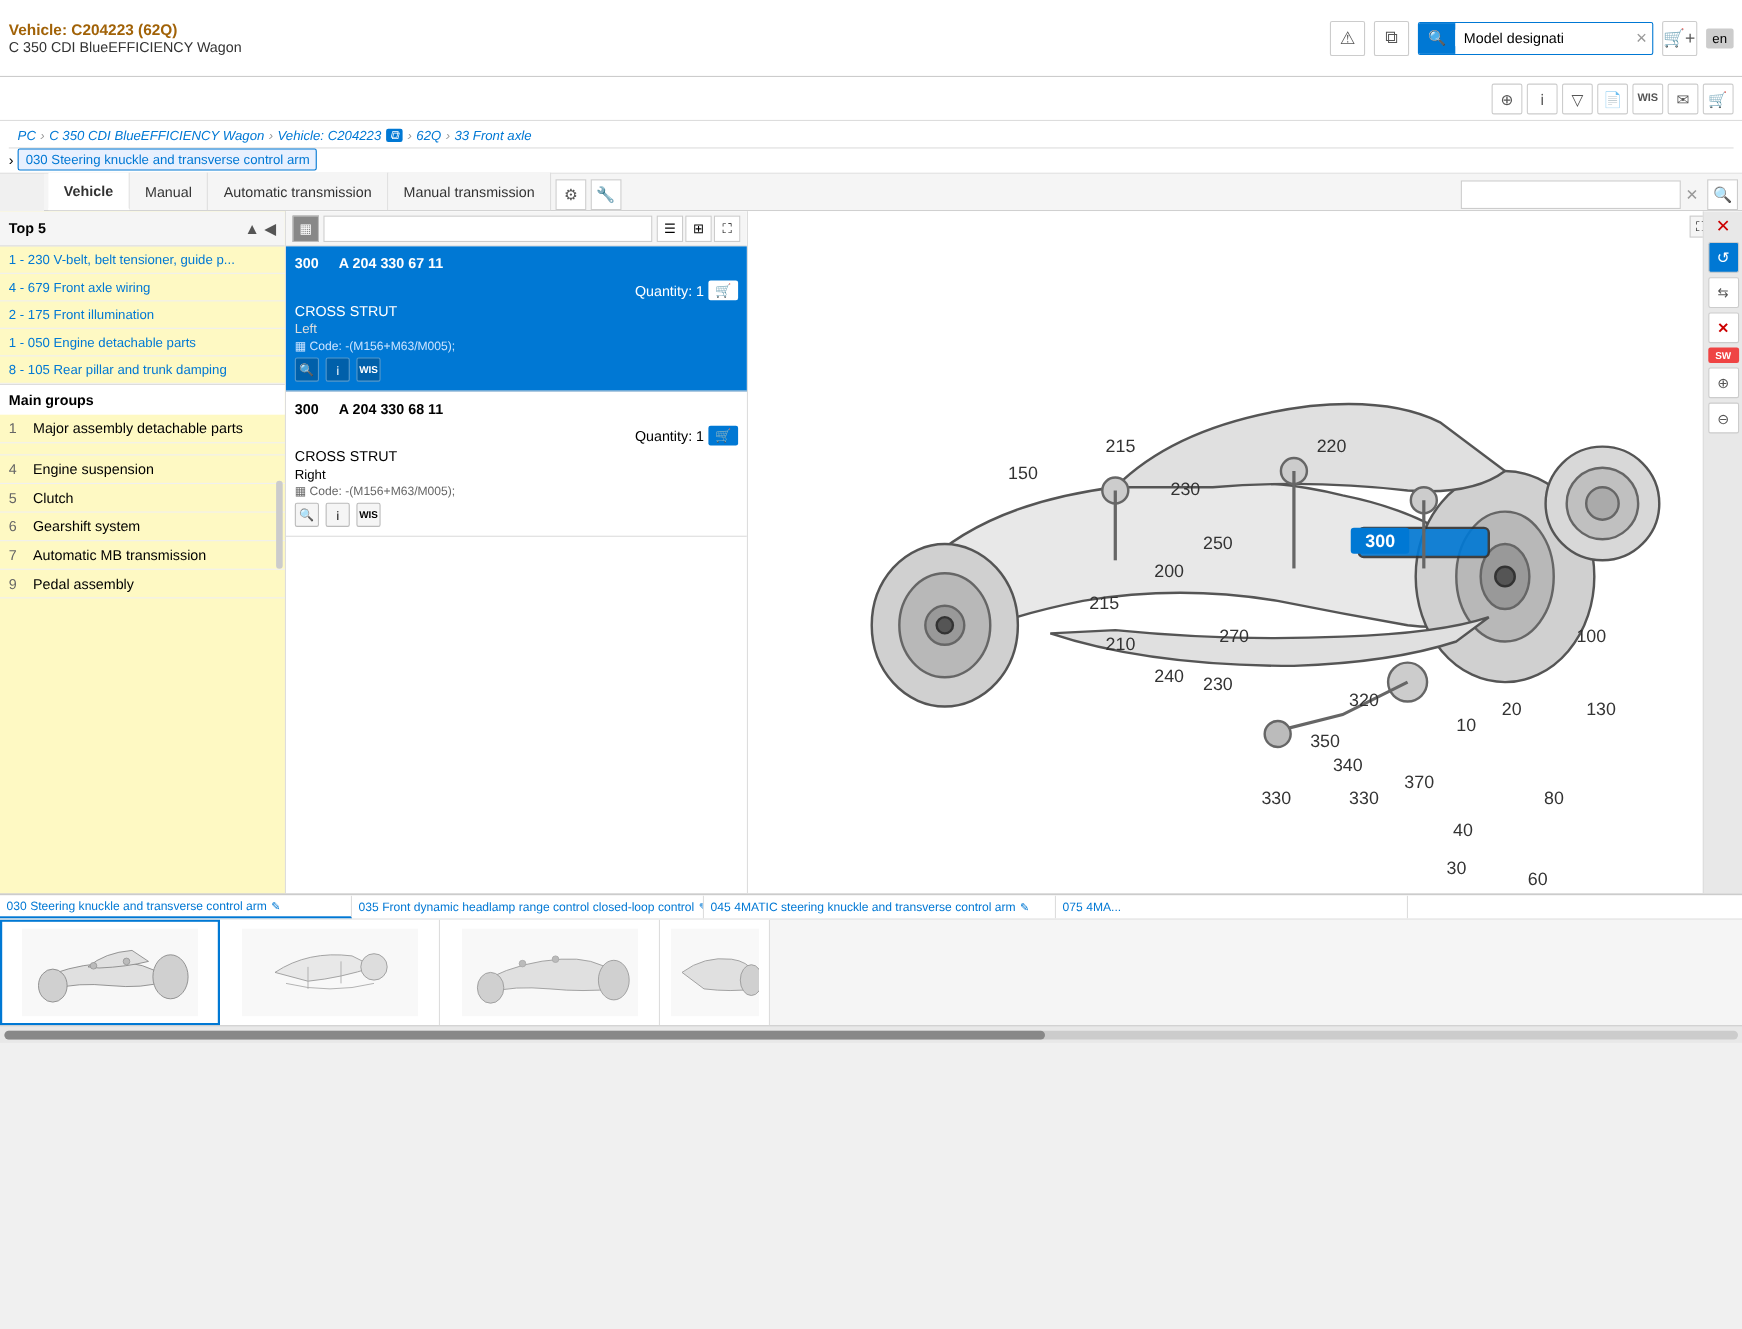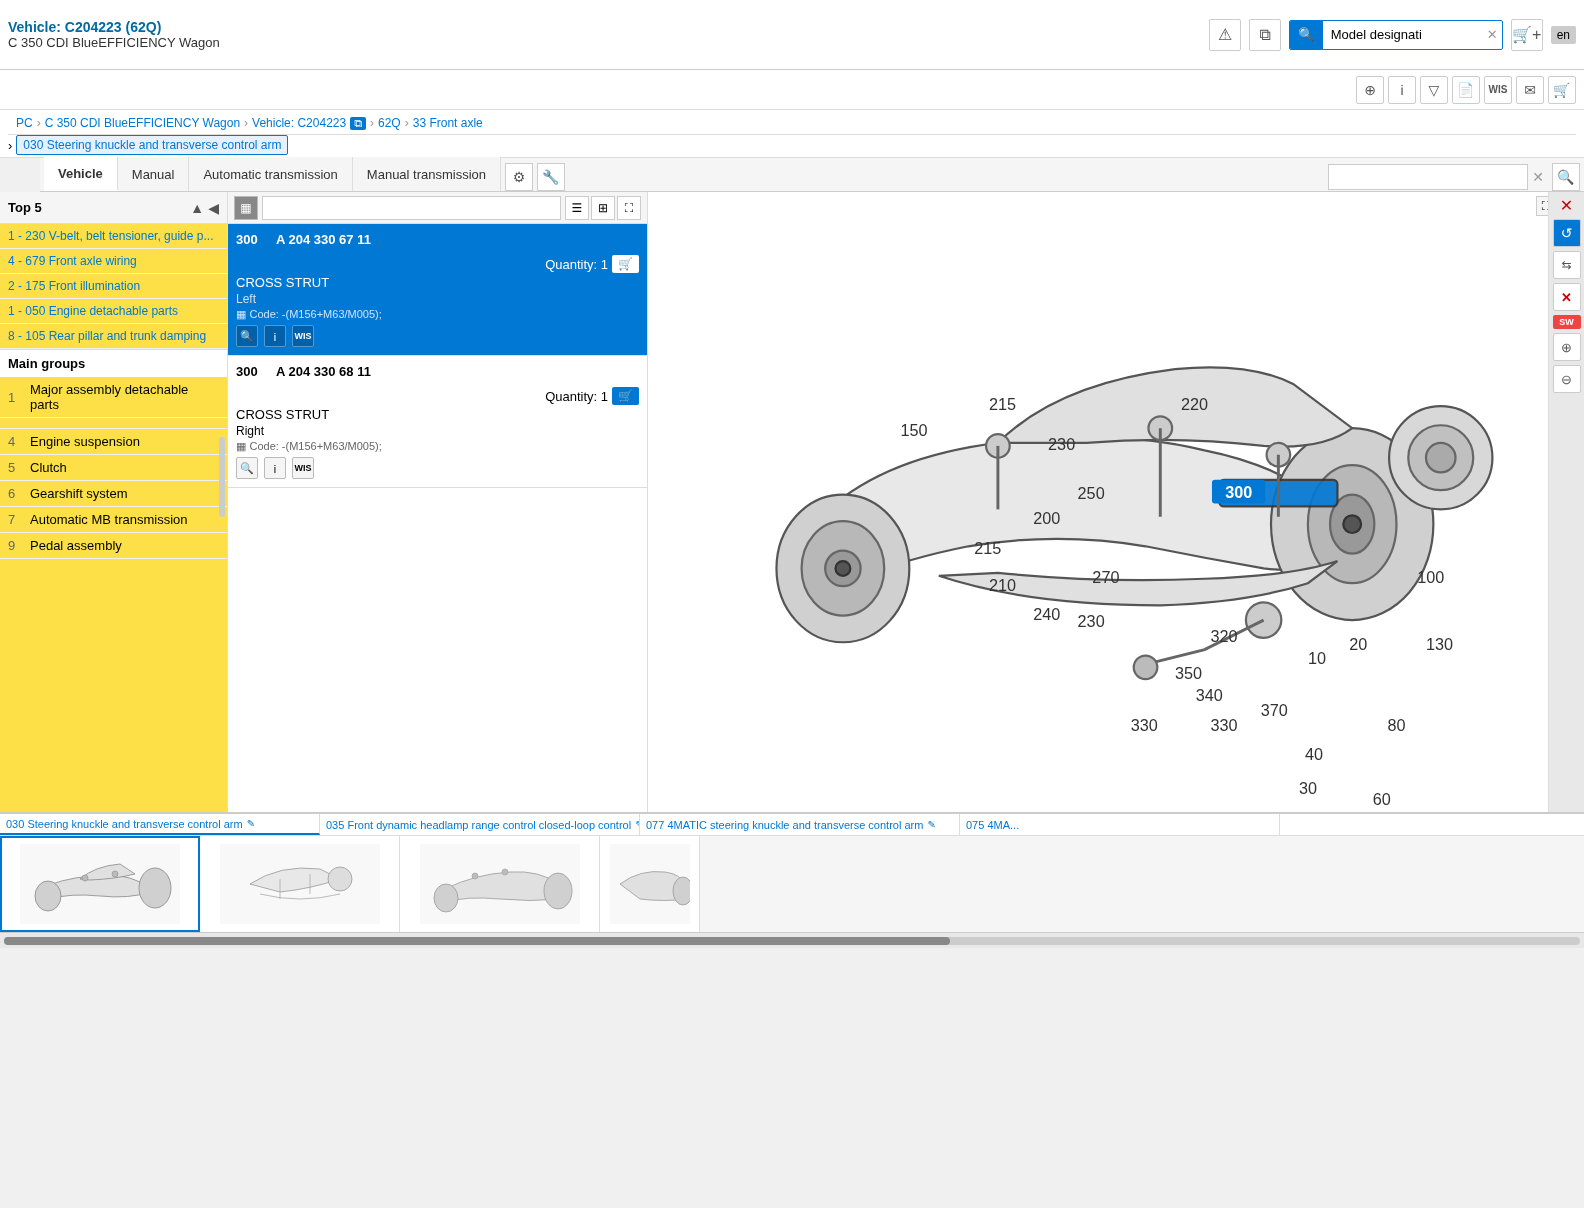"Vehicle: C204223 (62Q)" .header-title { color: #0369a1 -> #a16207 }
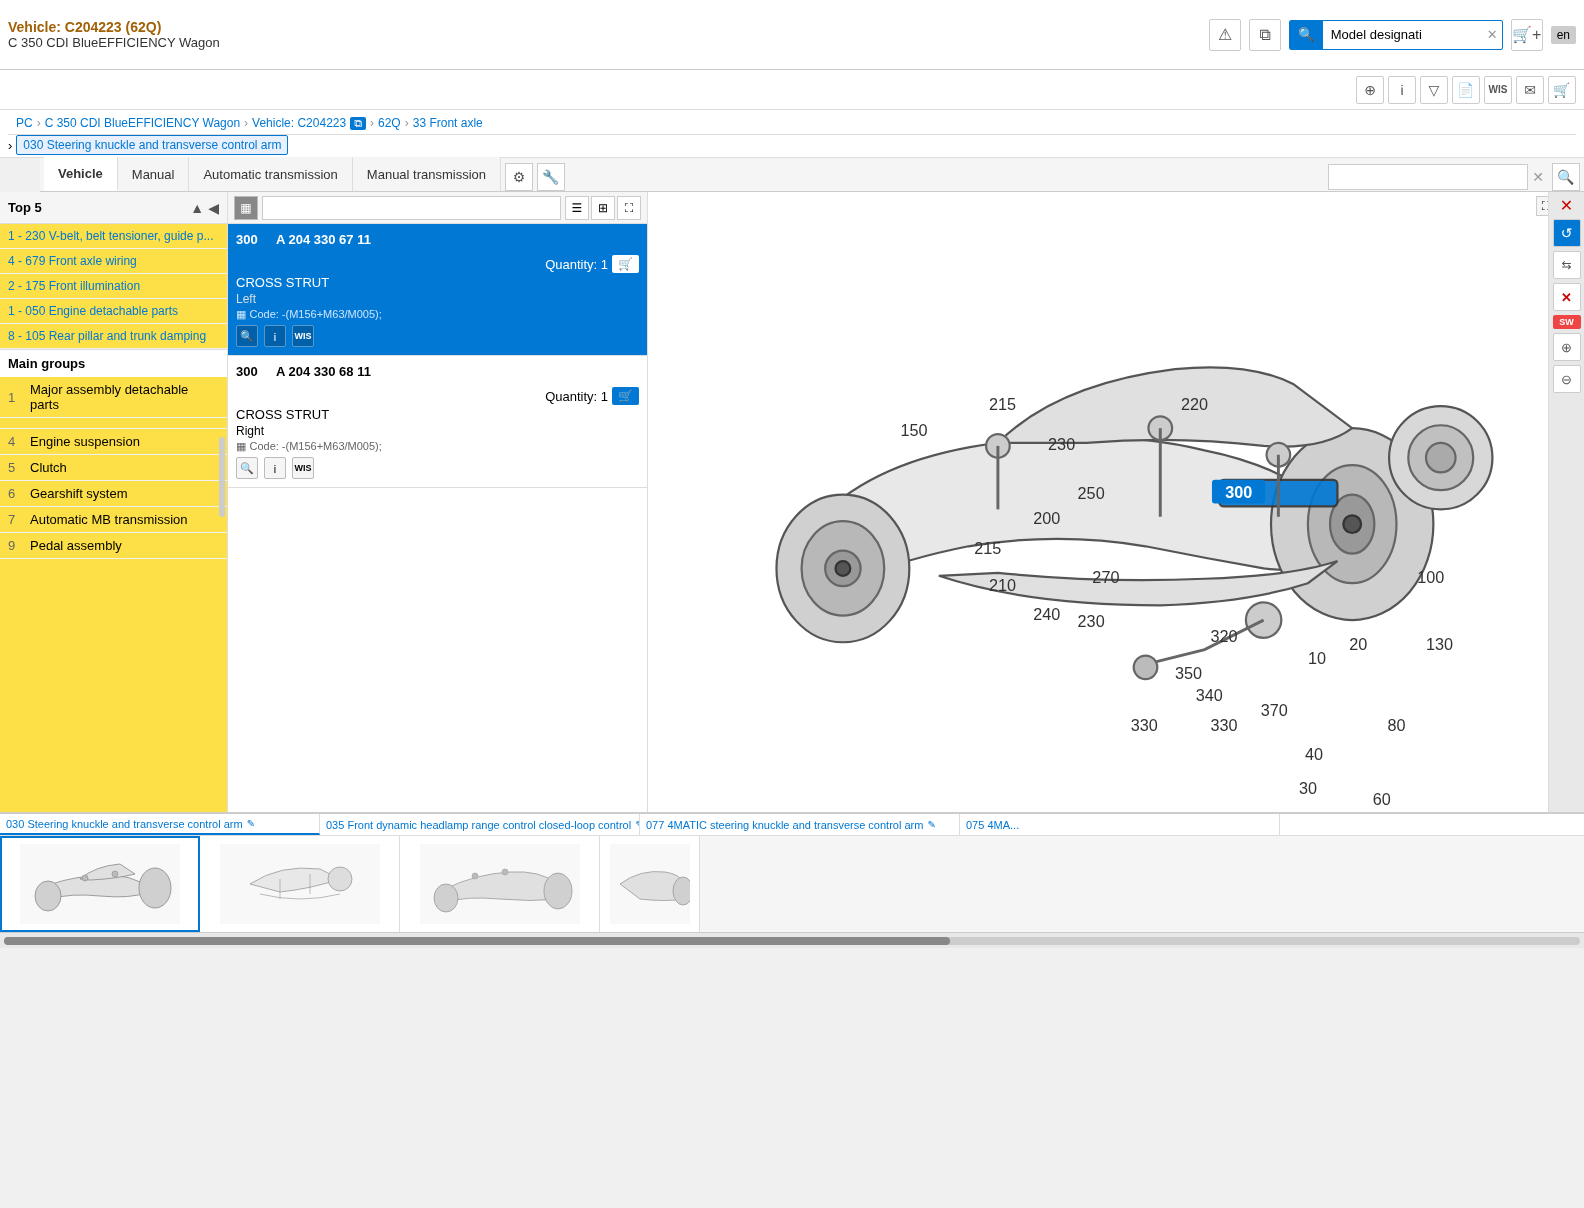"PC" .breadcrumb { font-style: none -> italic }
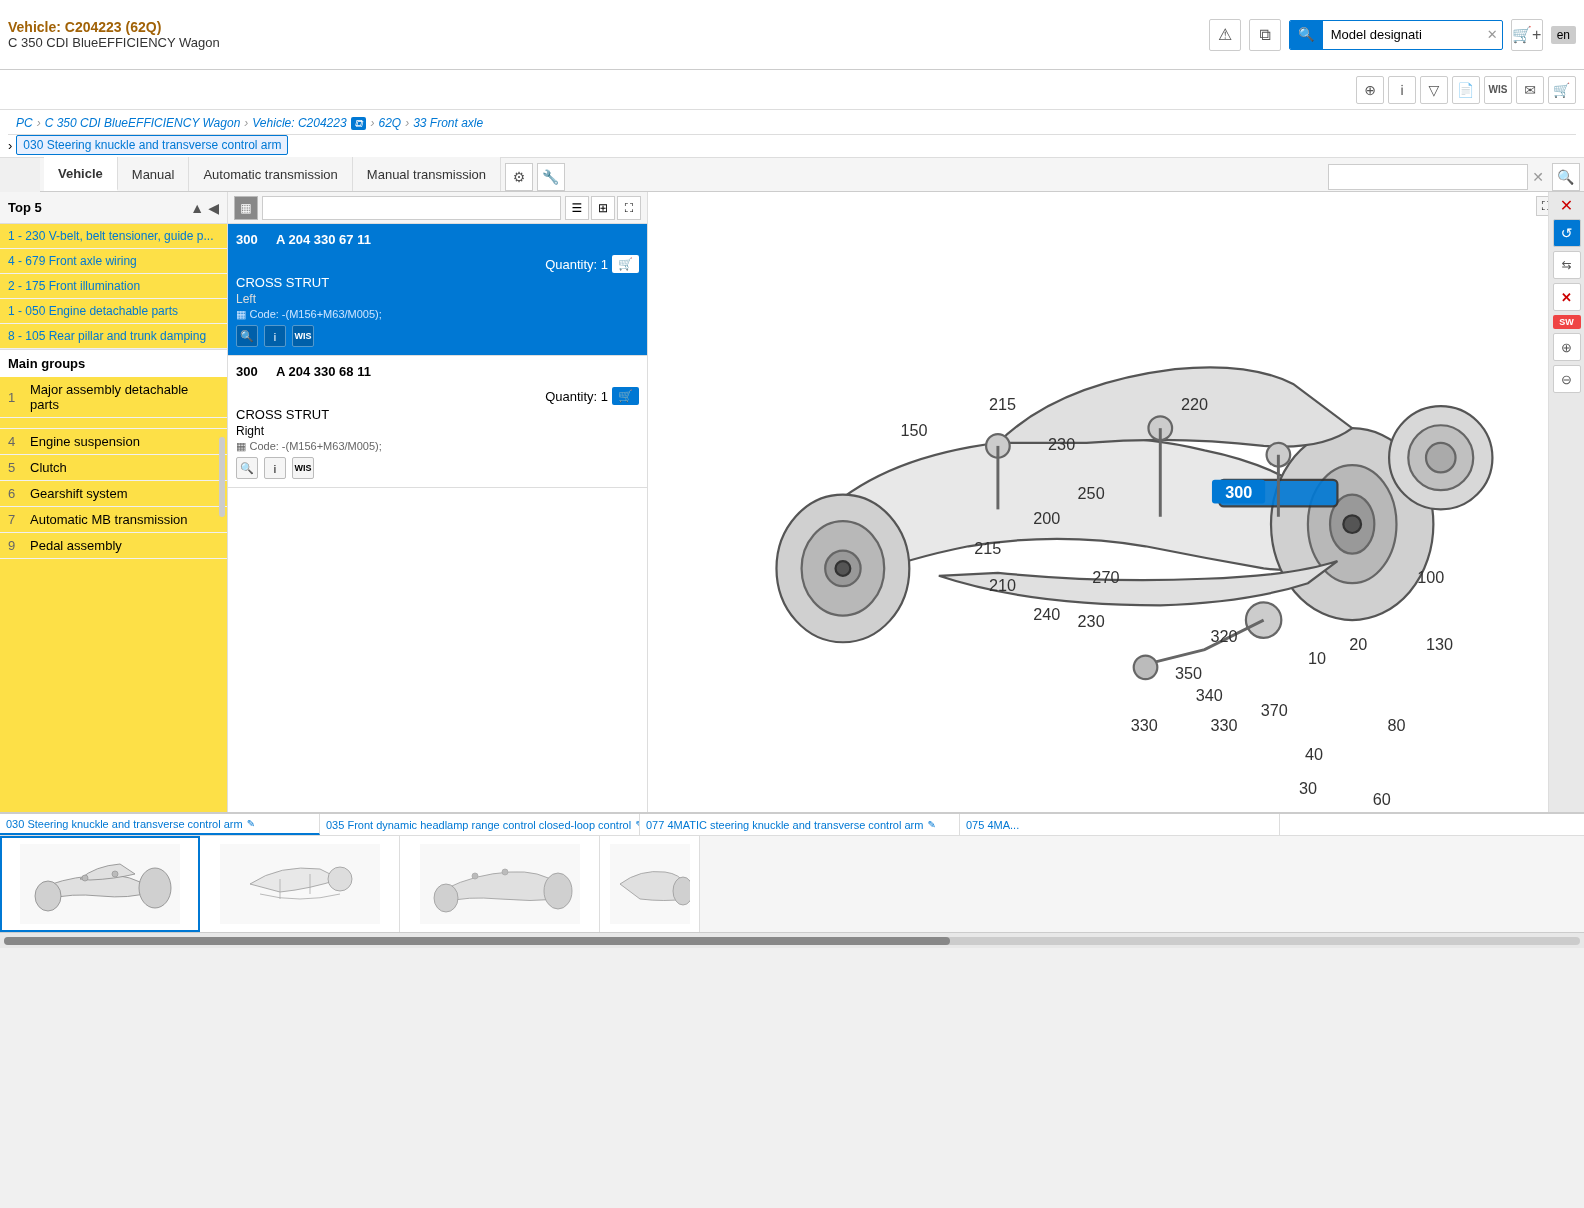"Top 5" .sidebar { background: #fde047 -> #fef9c3; width: 228px -> 260px }
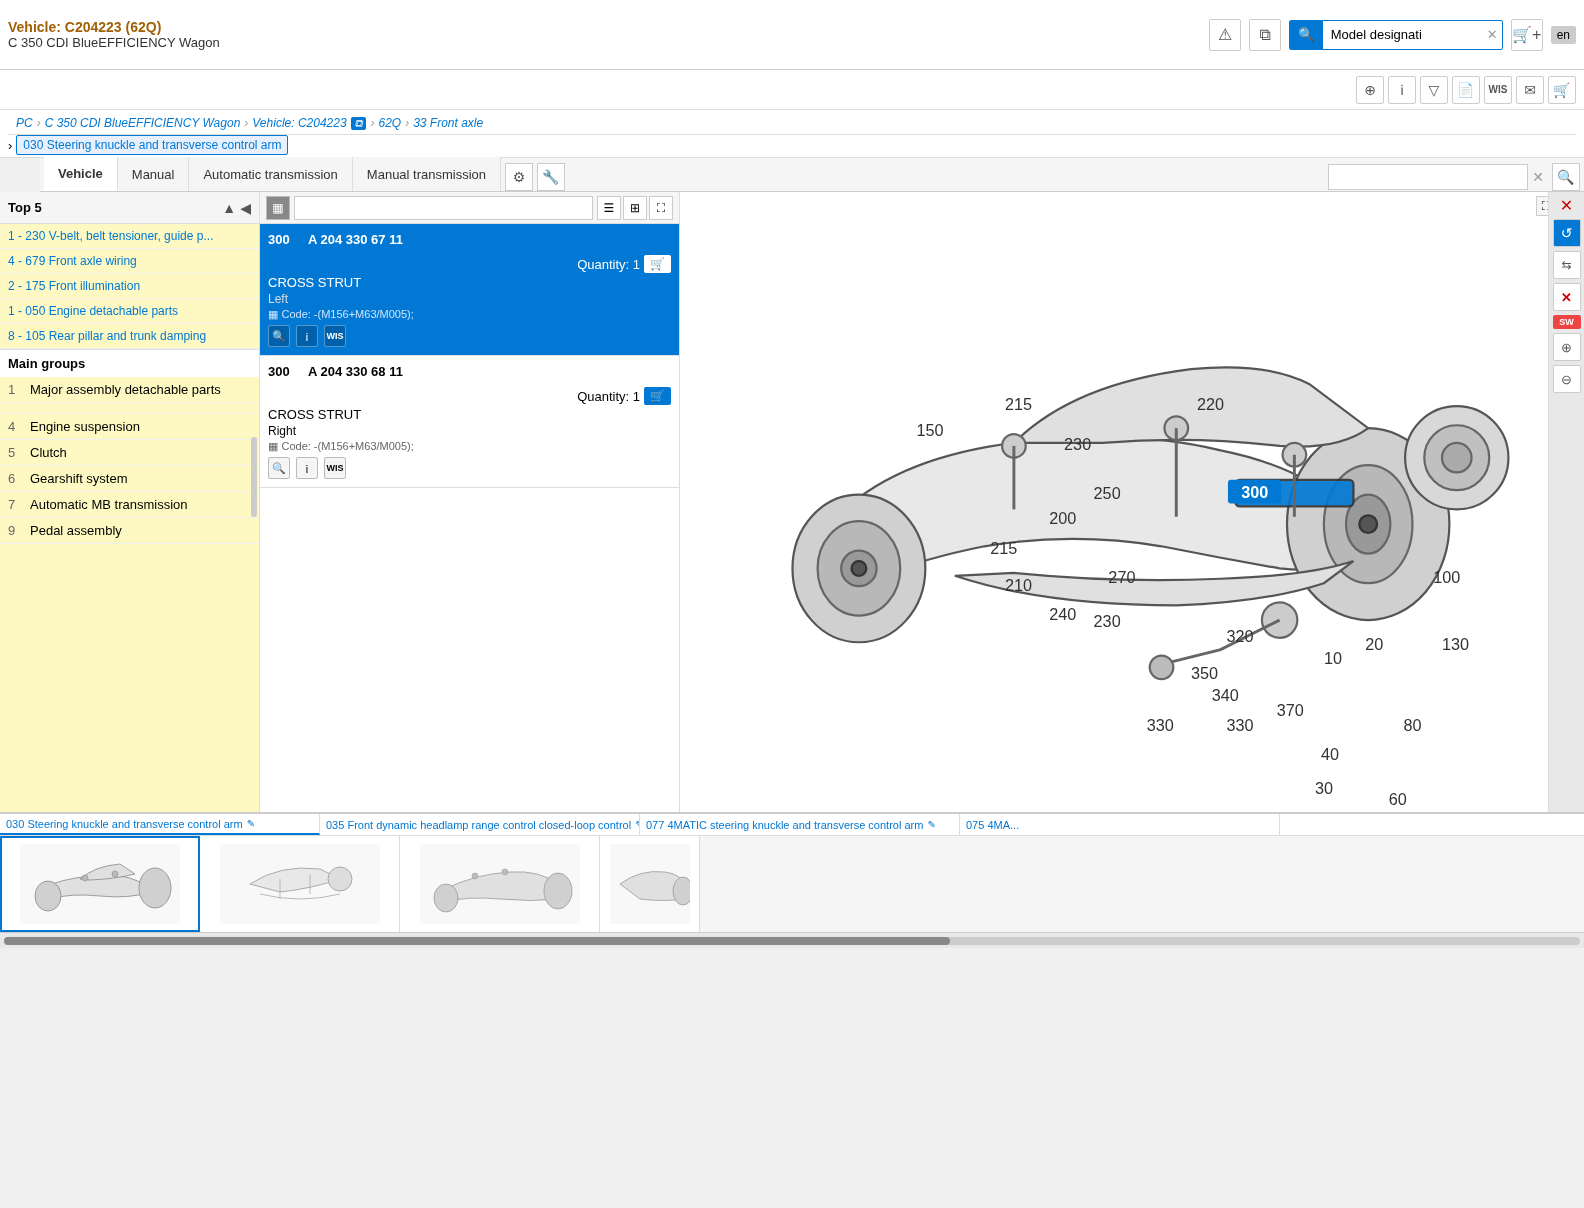"077 4MATIC steering knuckle and" span { text: 077 -> 045 }
